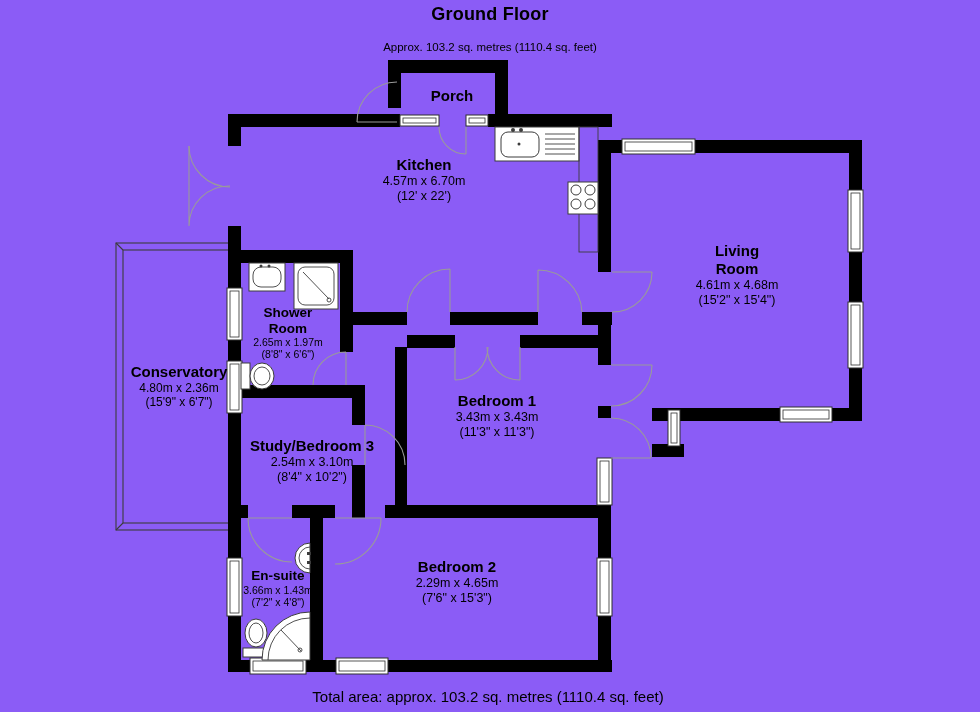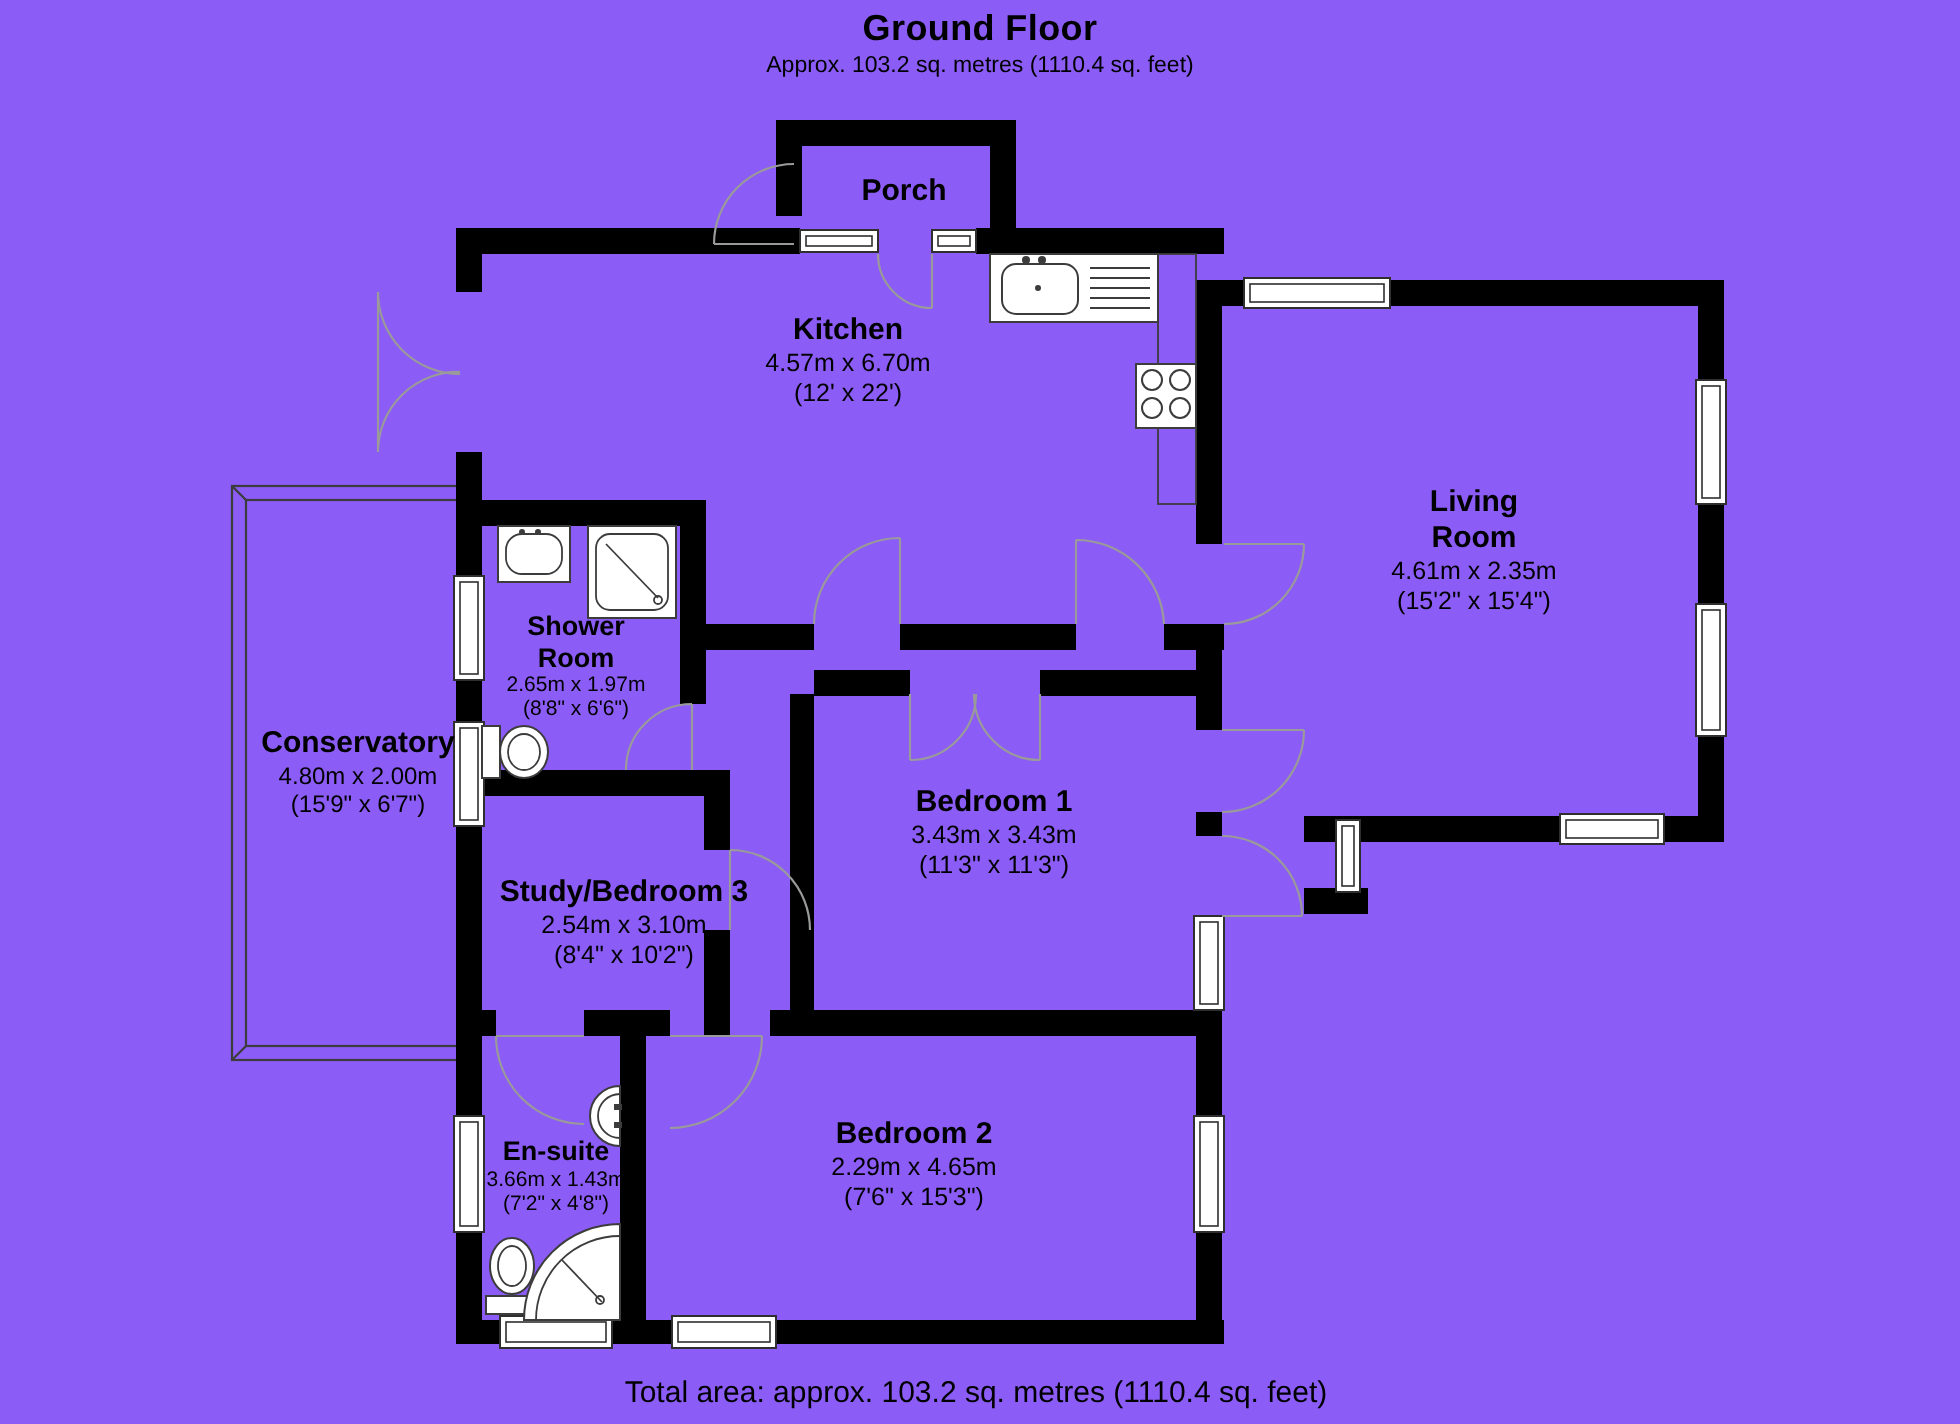"Approx. 103.2 sq. metres (1110.4" .subtitle { margin-top: 2px -> 16px }
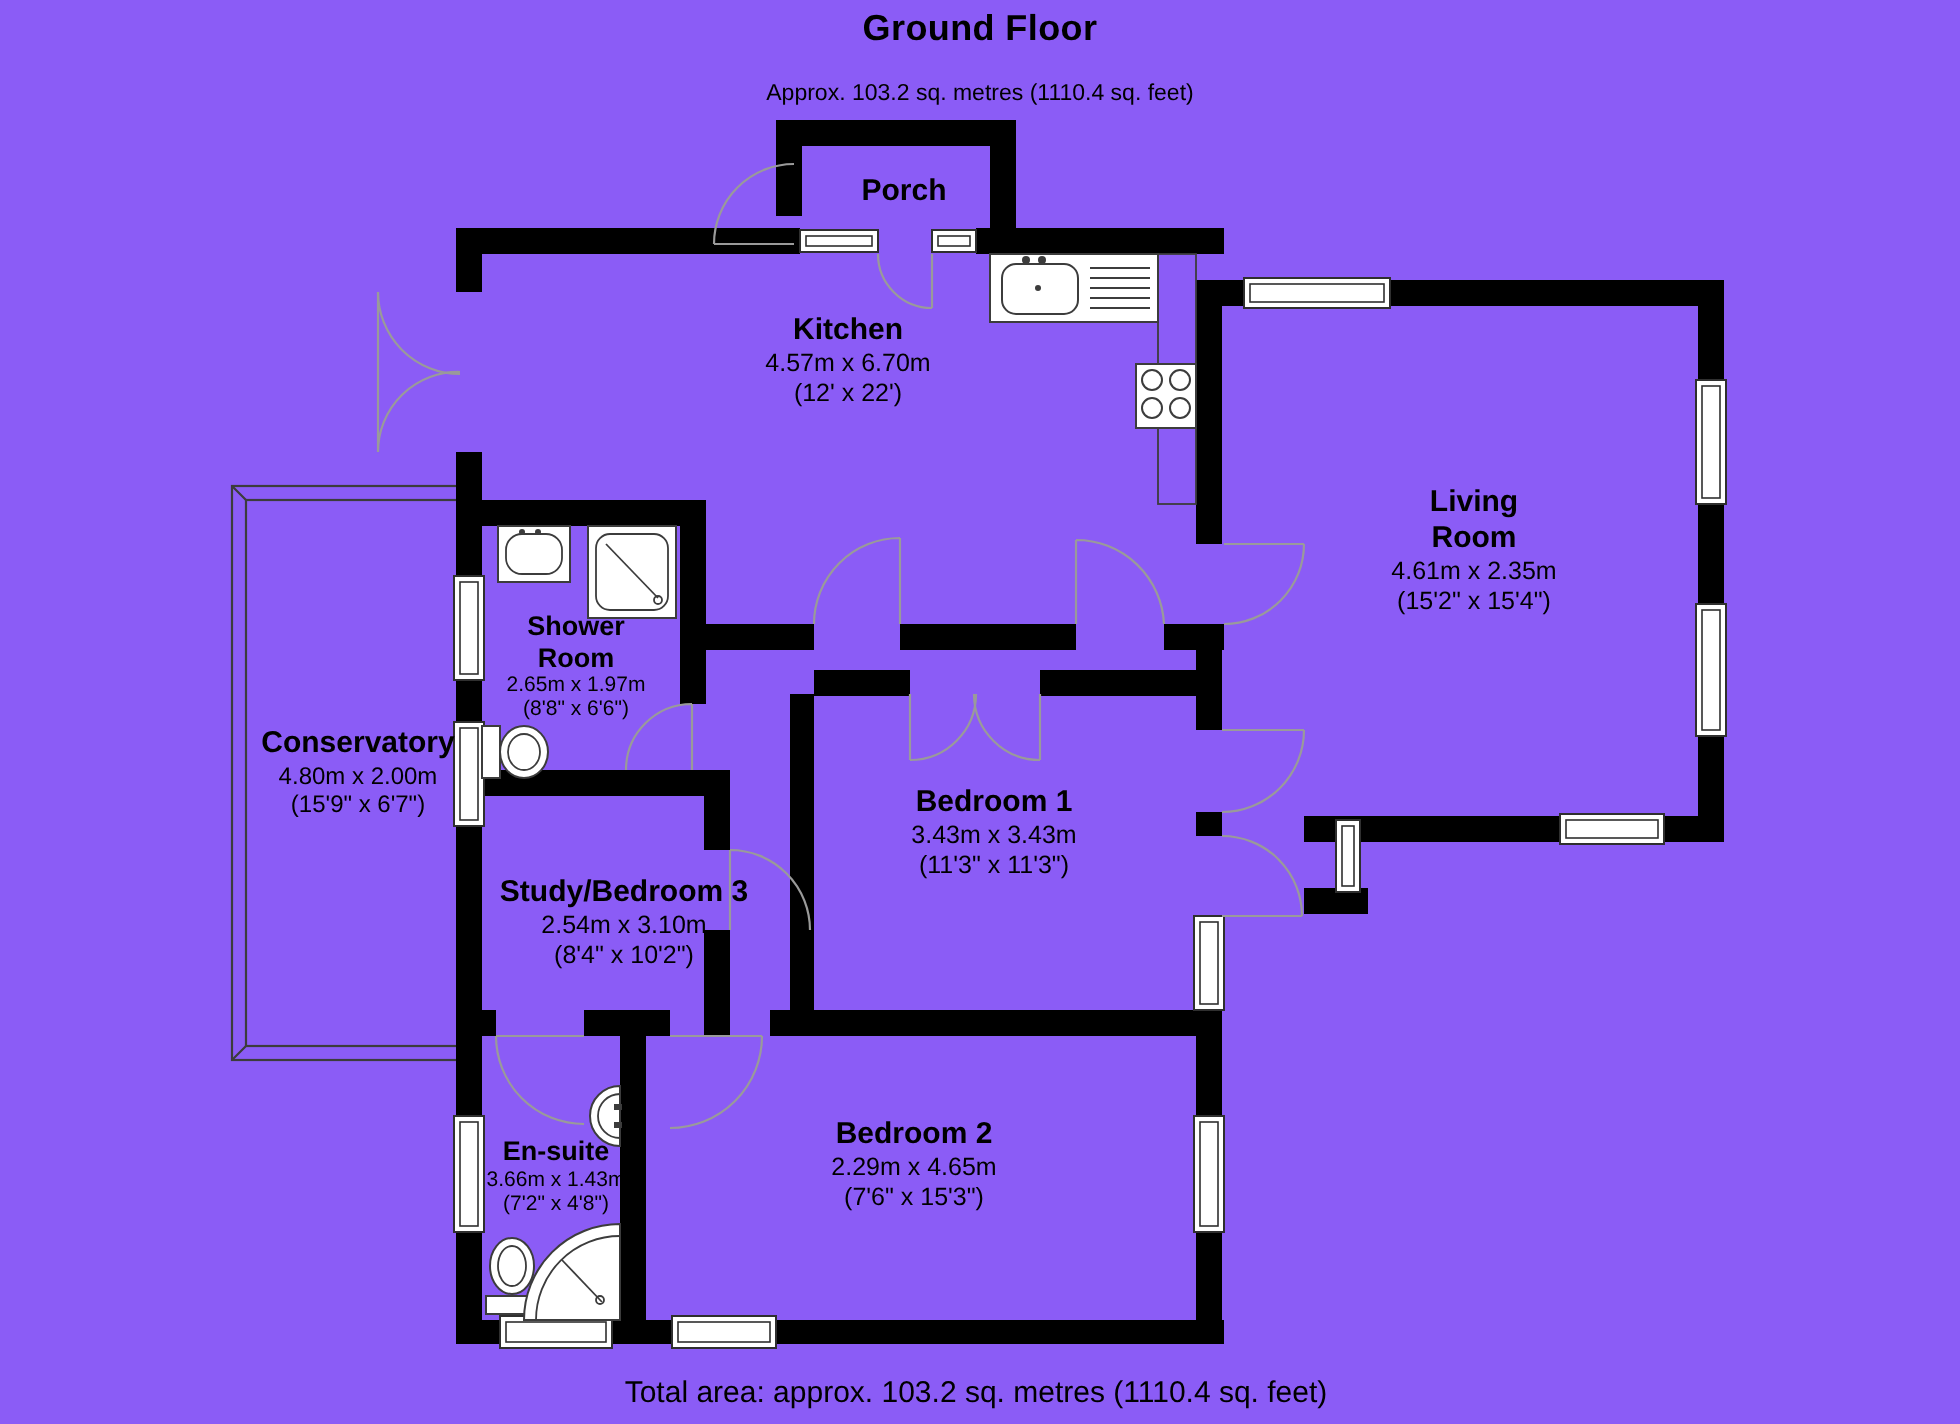"4.61m x 2.35m" div.dm { text: 2.35m -> 4.68m }
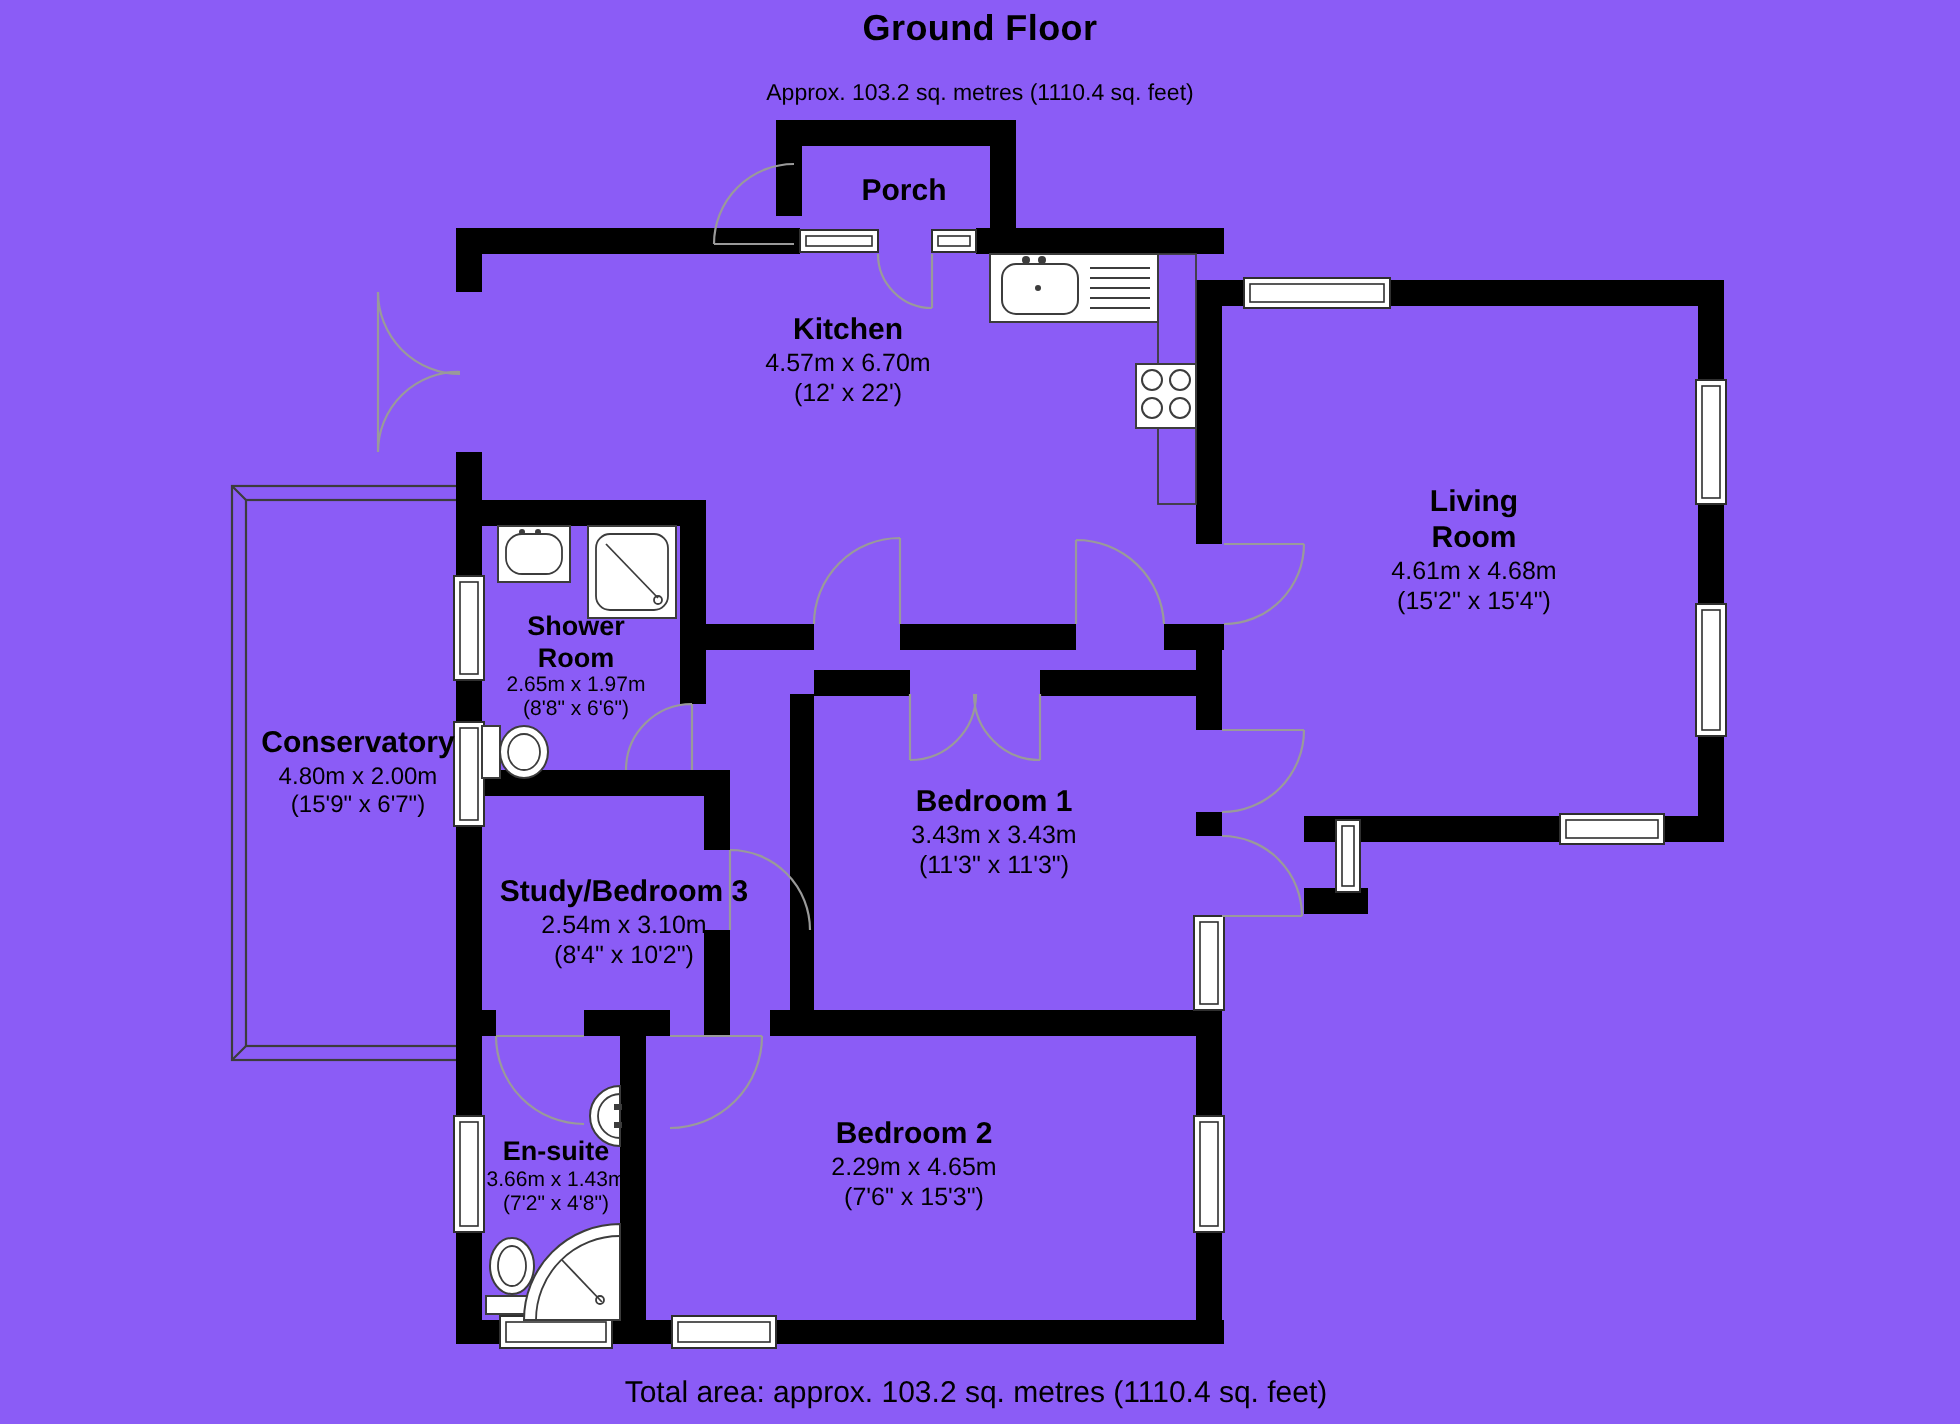"4.80m x 2.00m" div.dm { text: 2.00m -> 2.36m }
